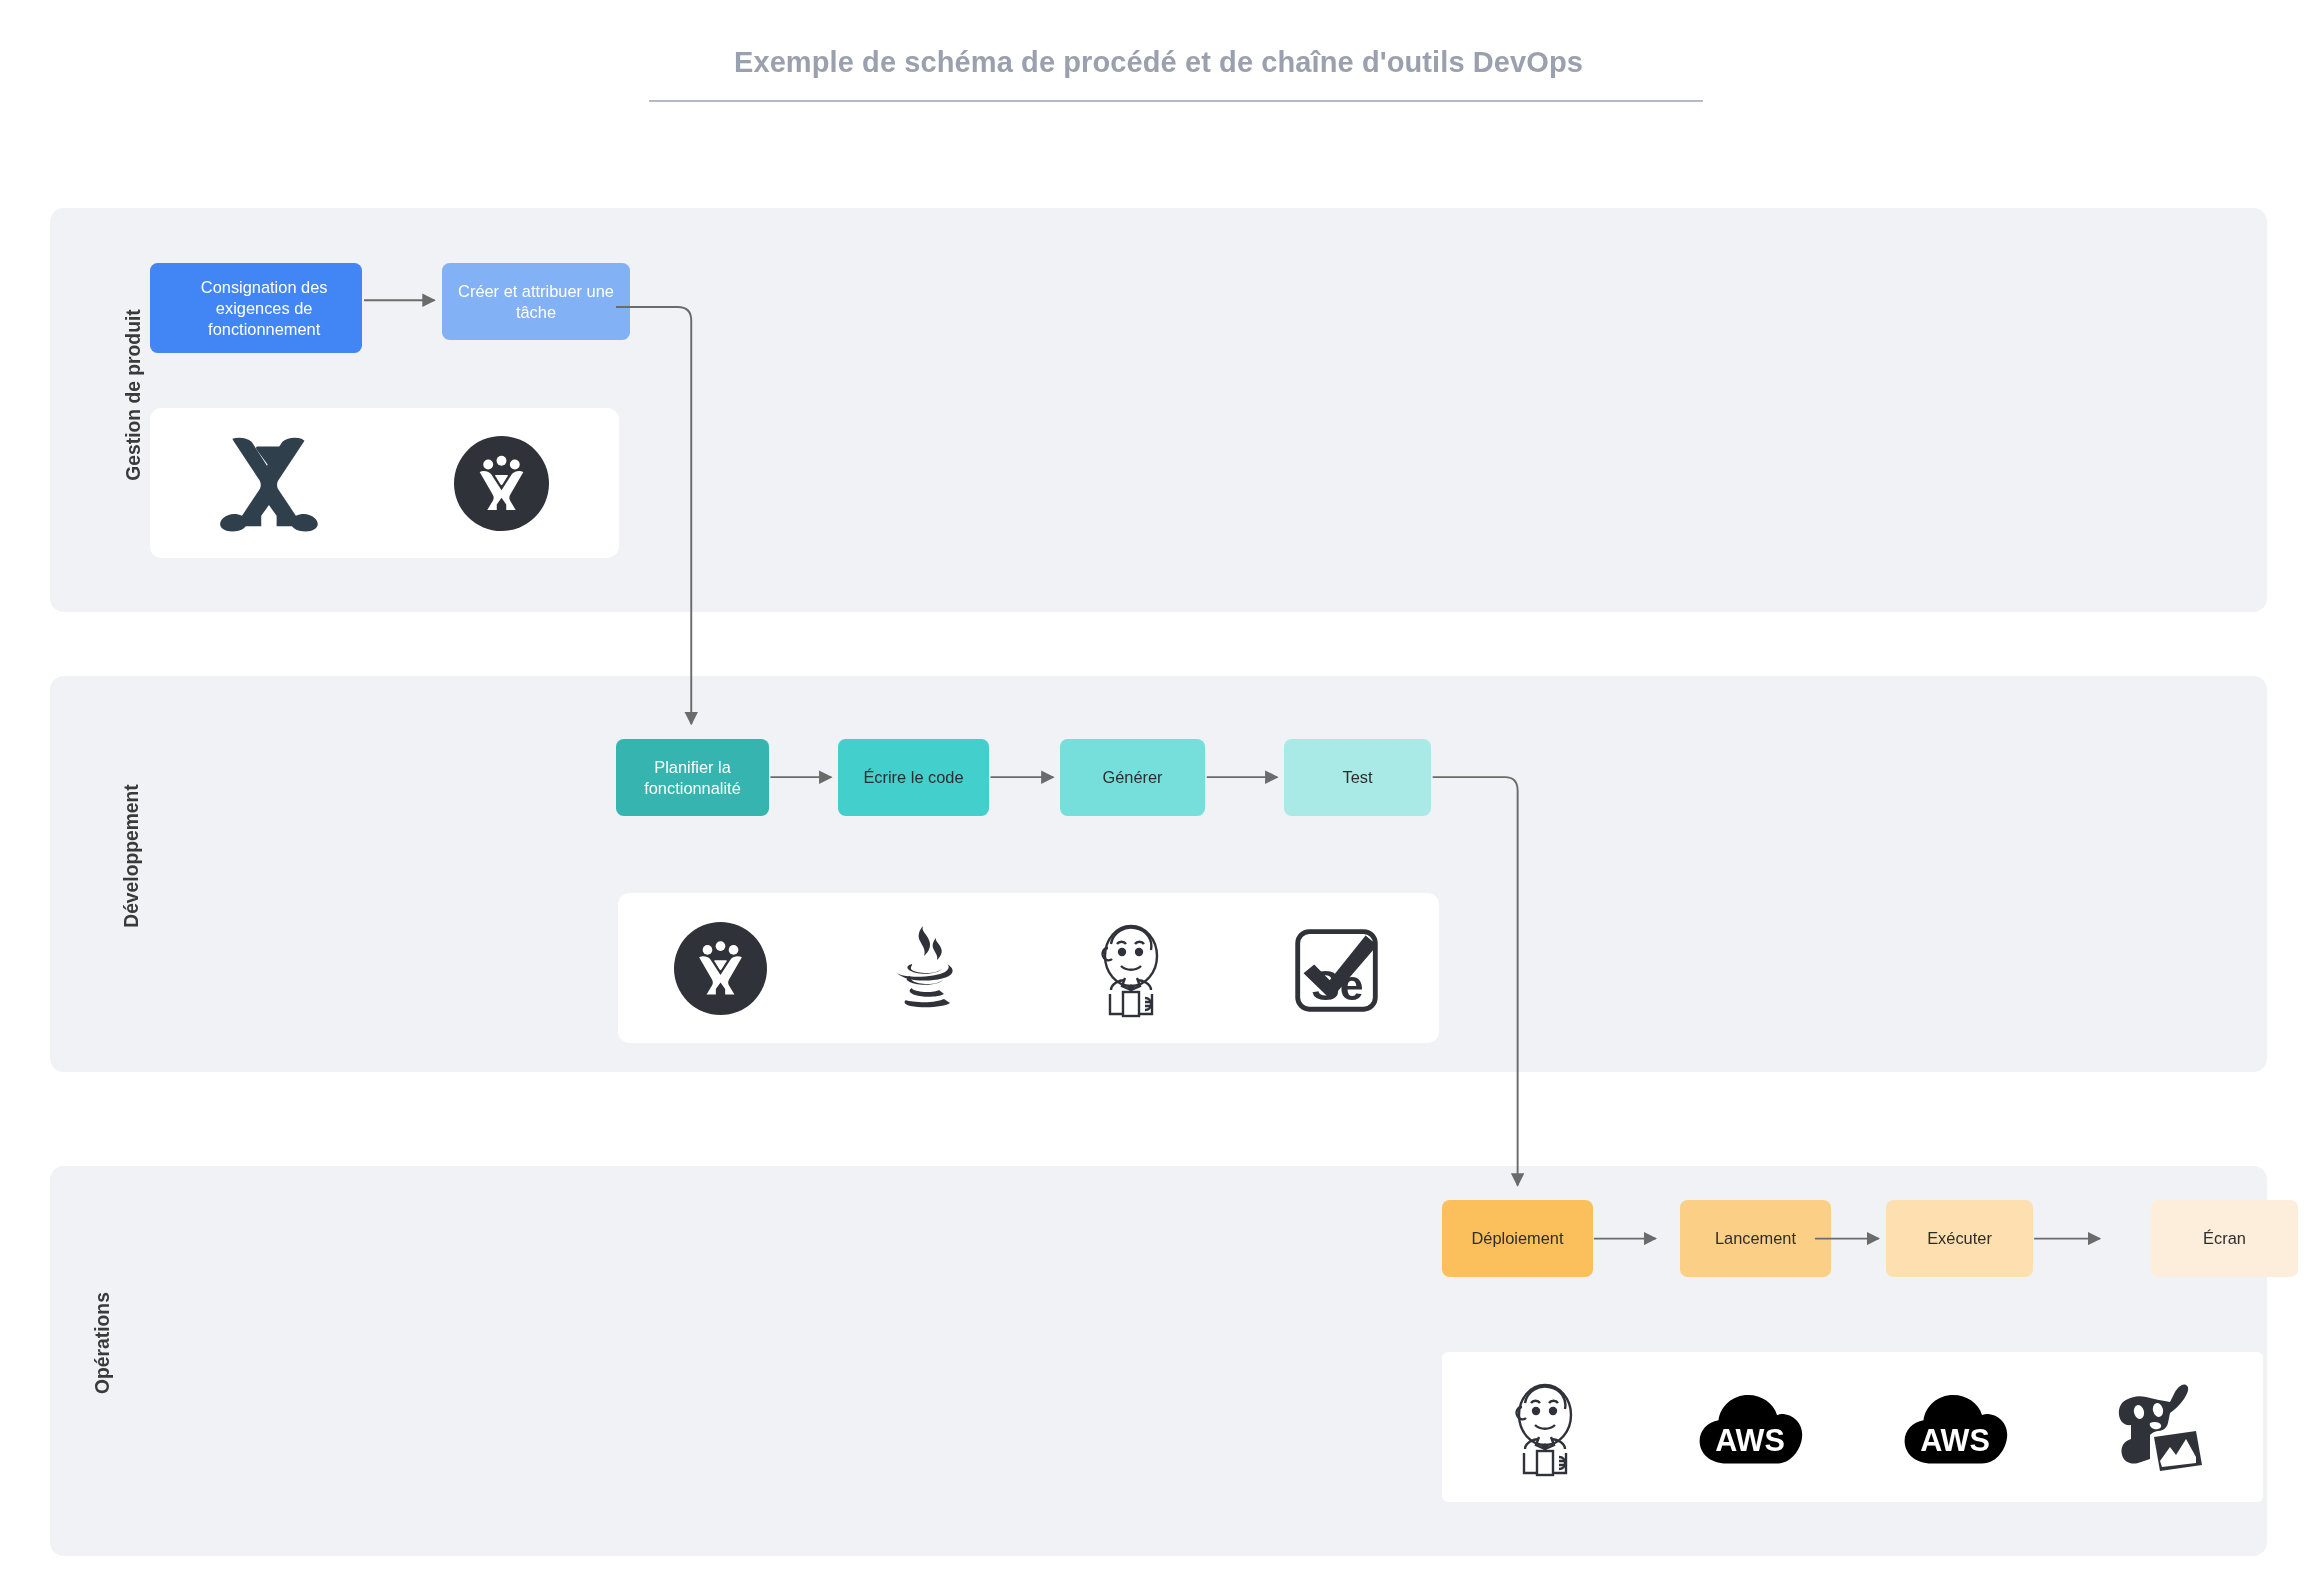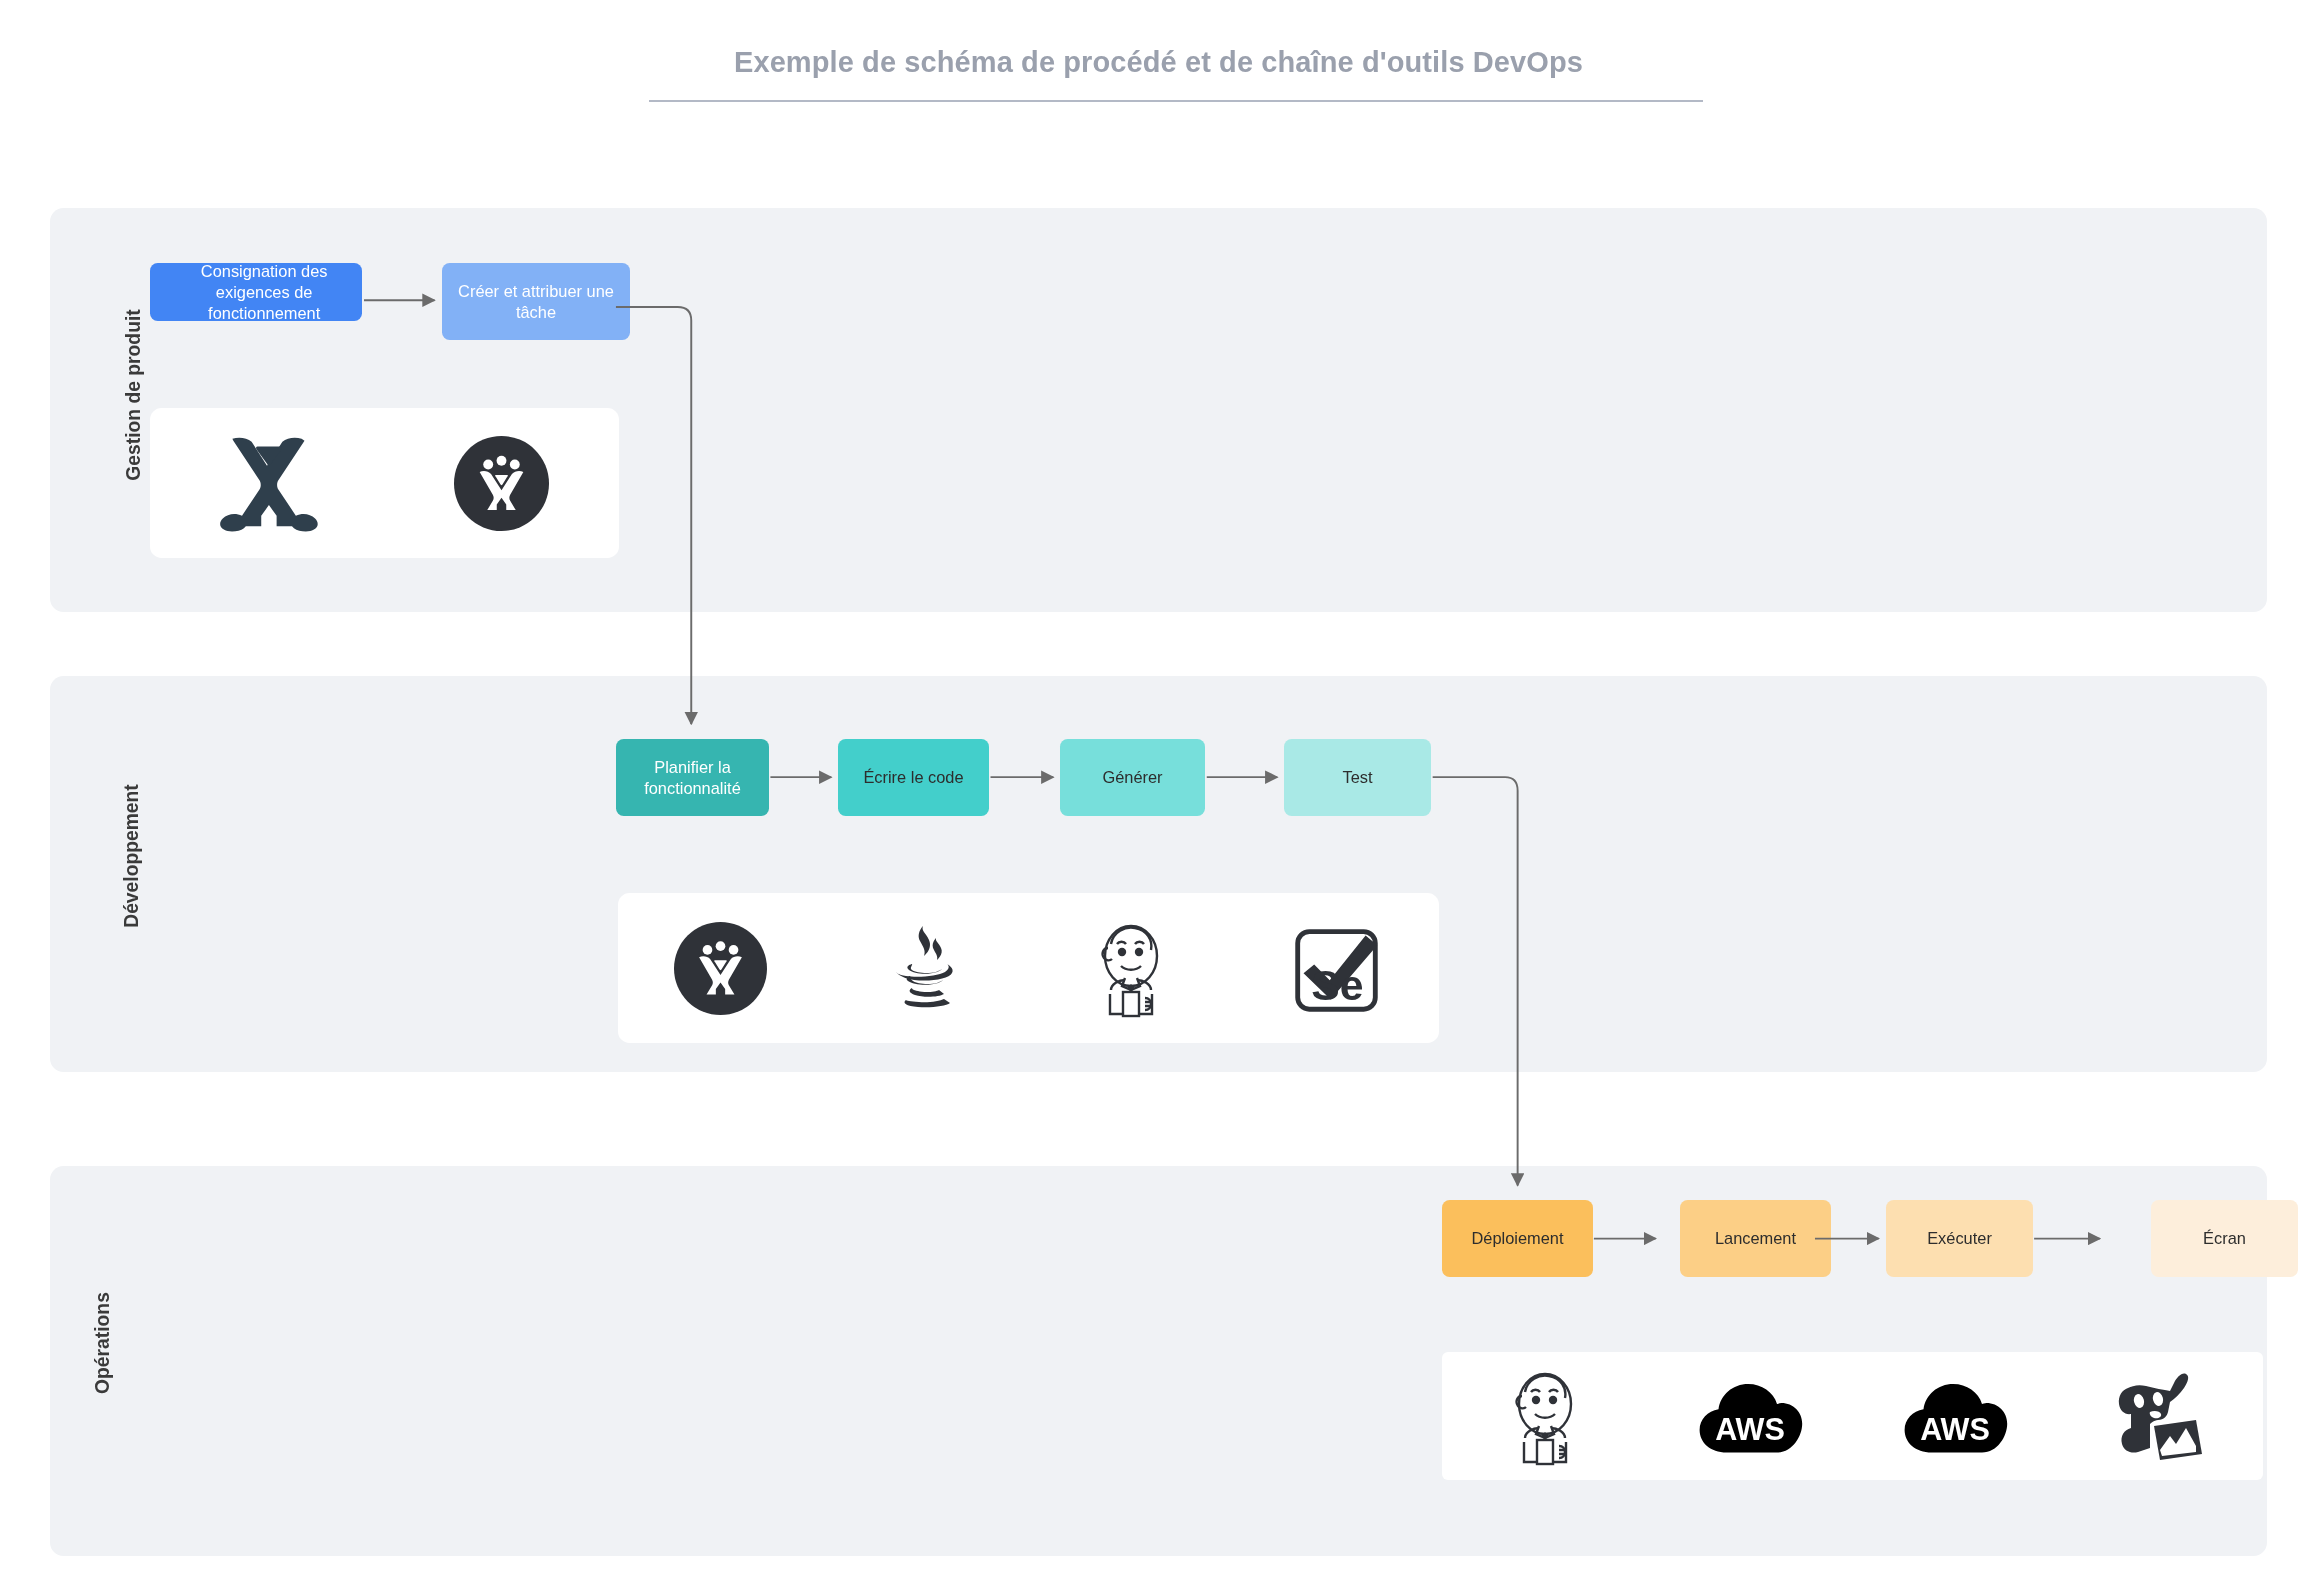"Consignation des exigences de" div.node { height: 58px -> 90px }
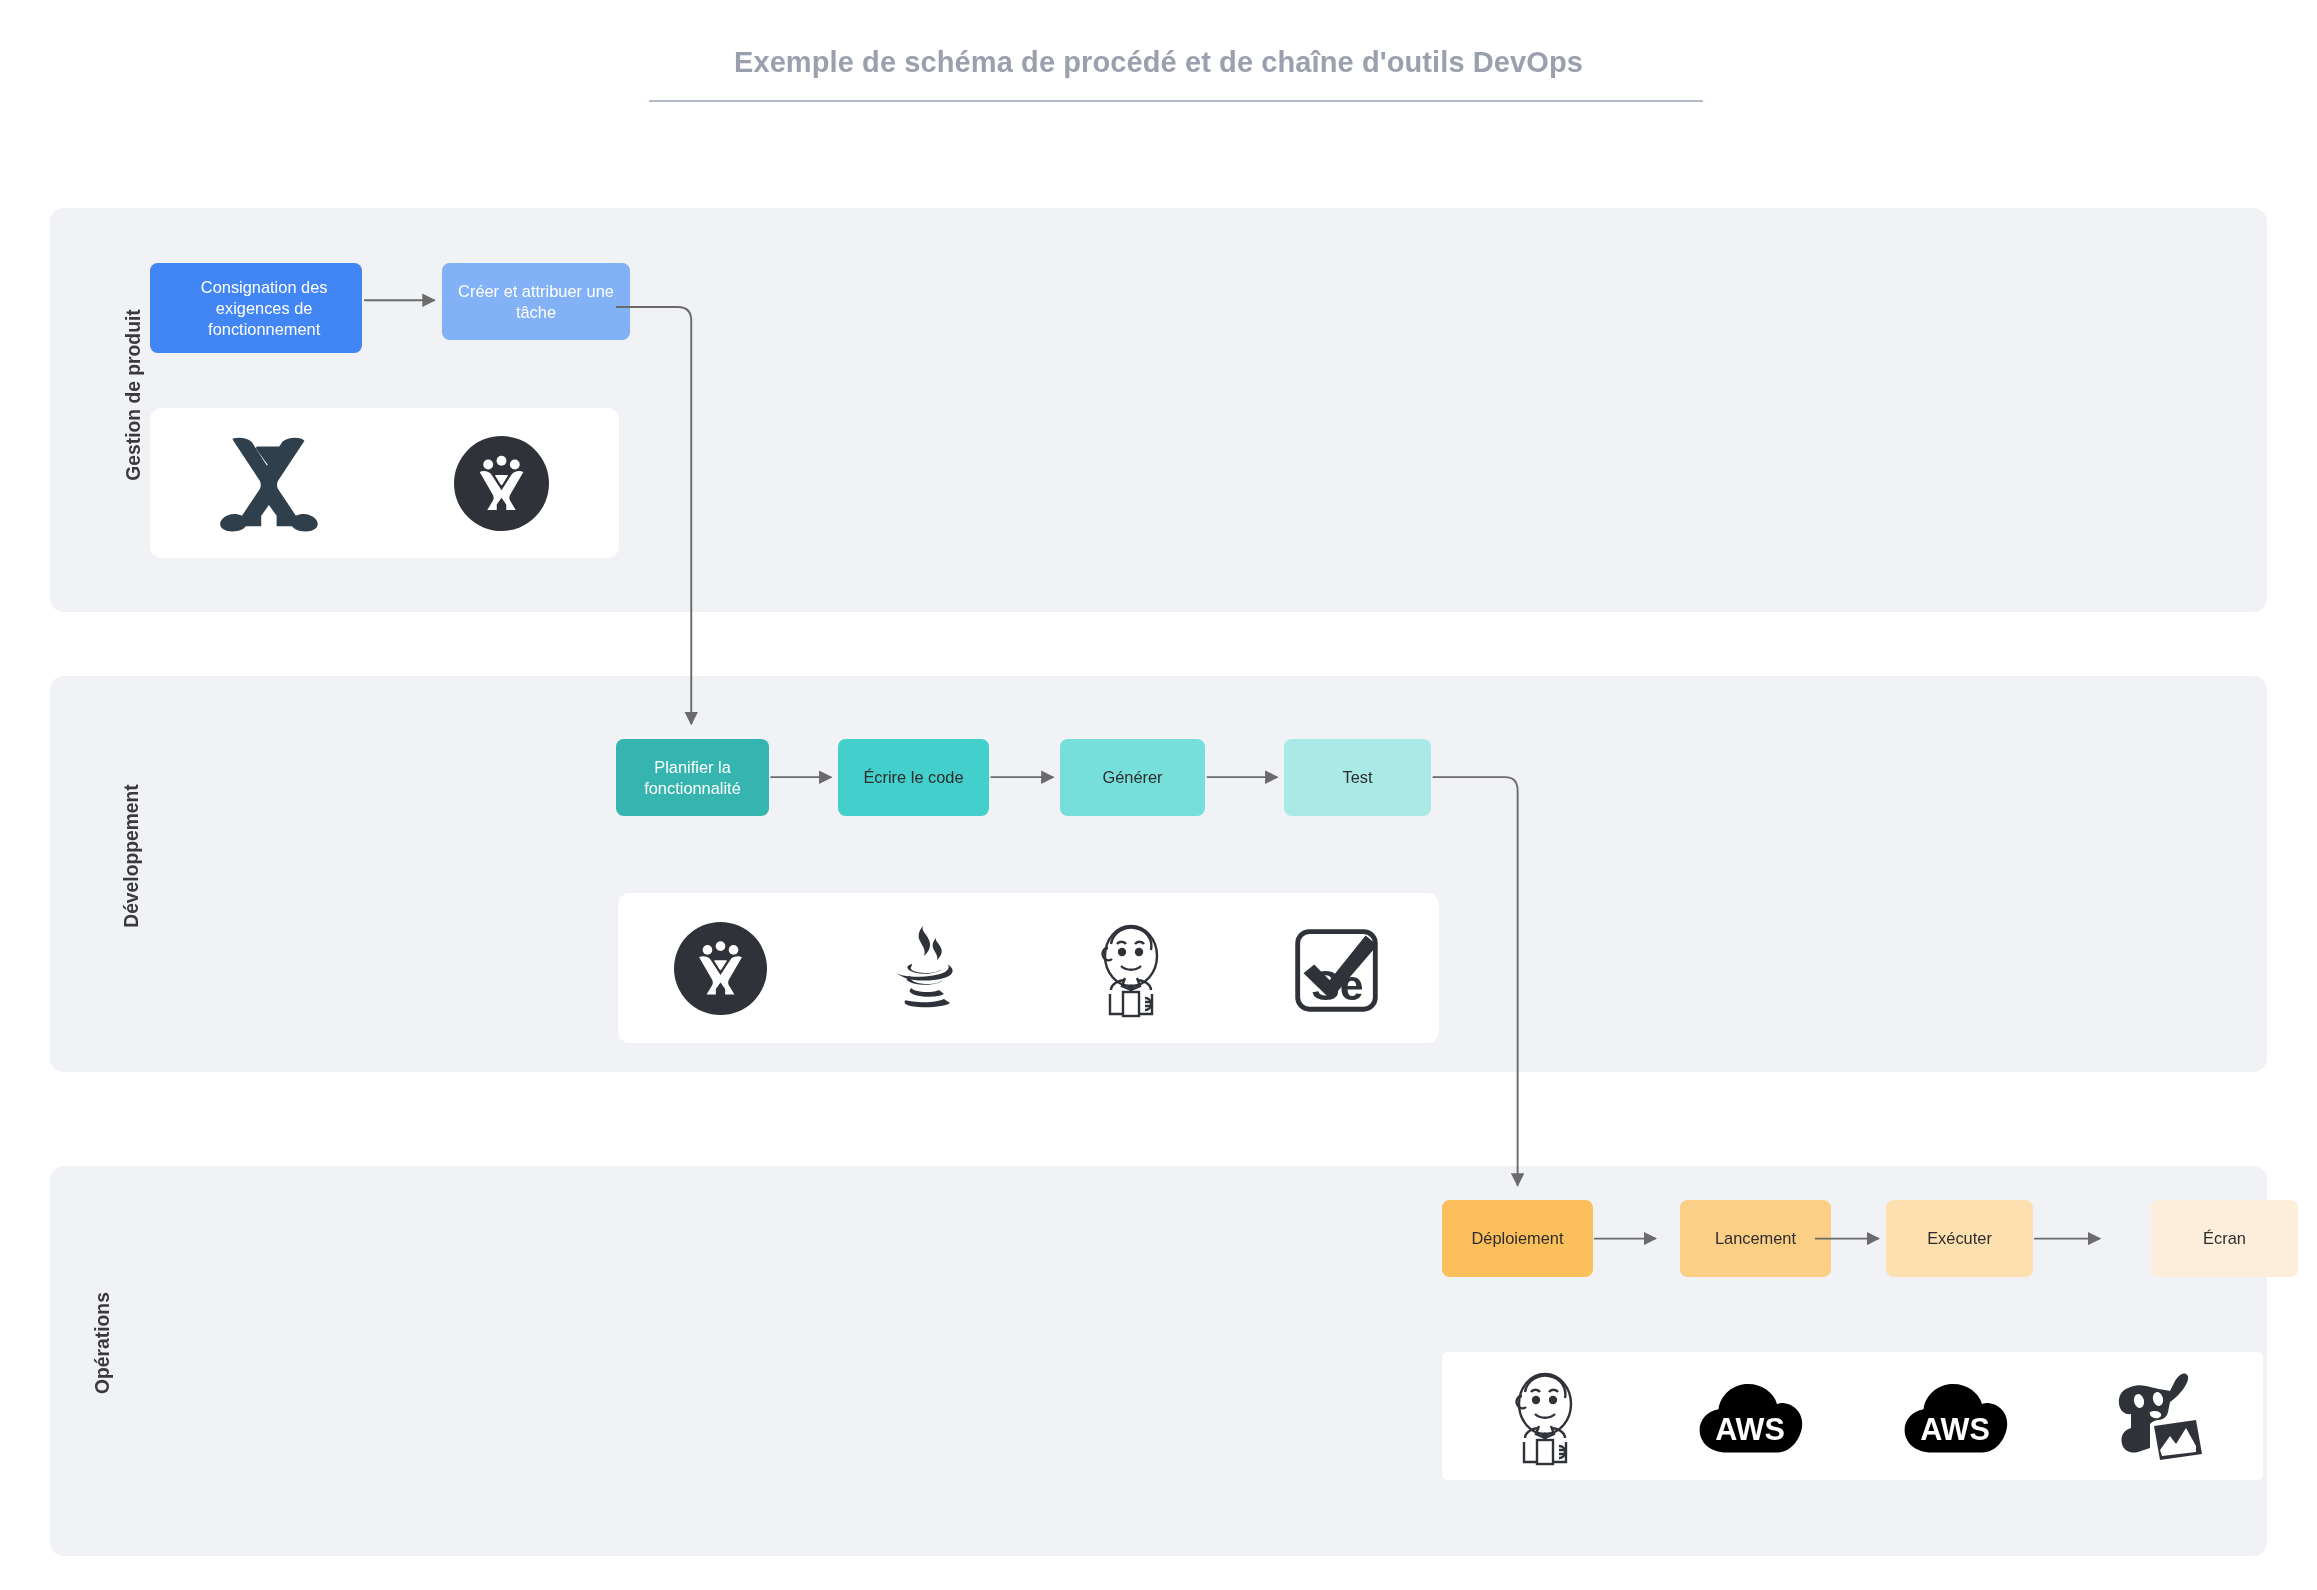"AWS" div.logo-card { height: 128px -> 150px }
